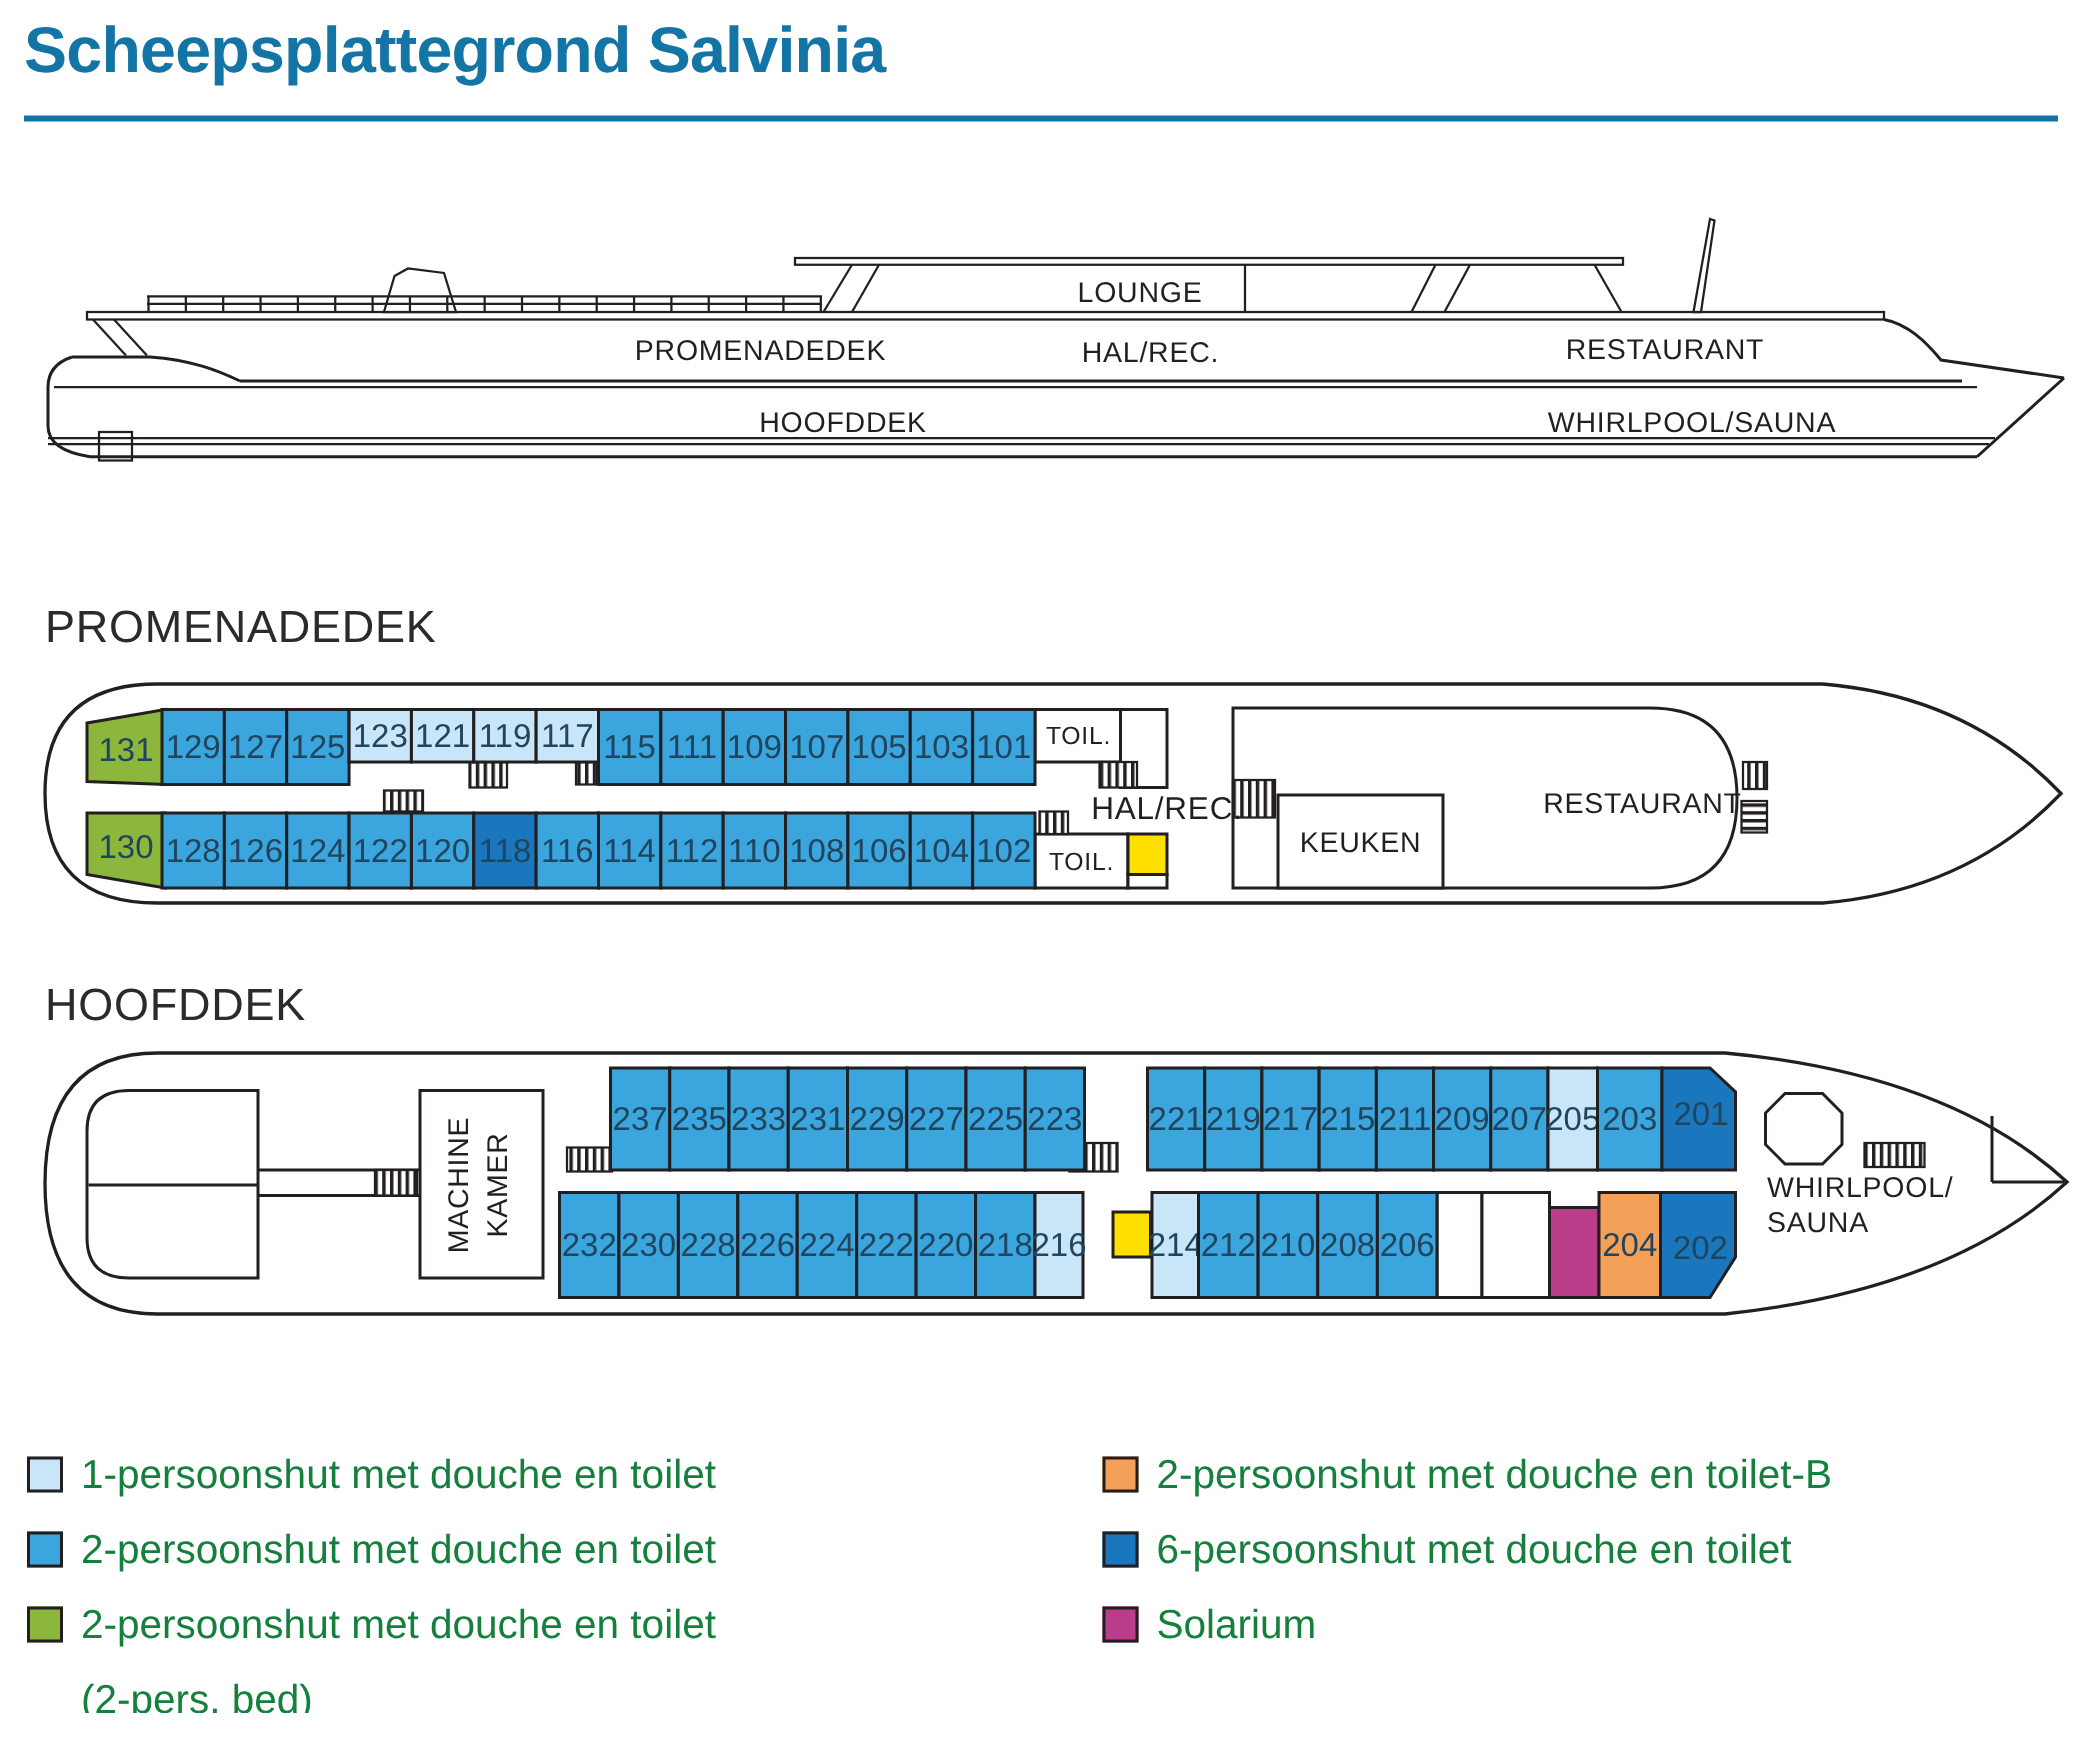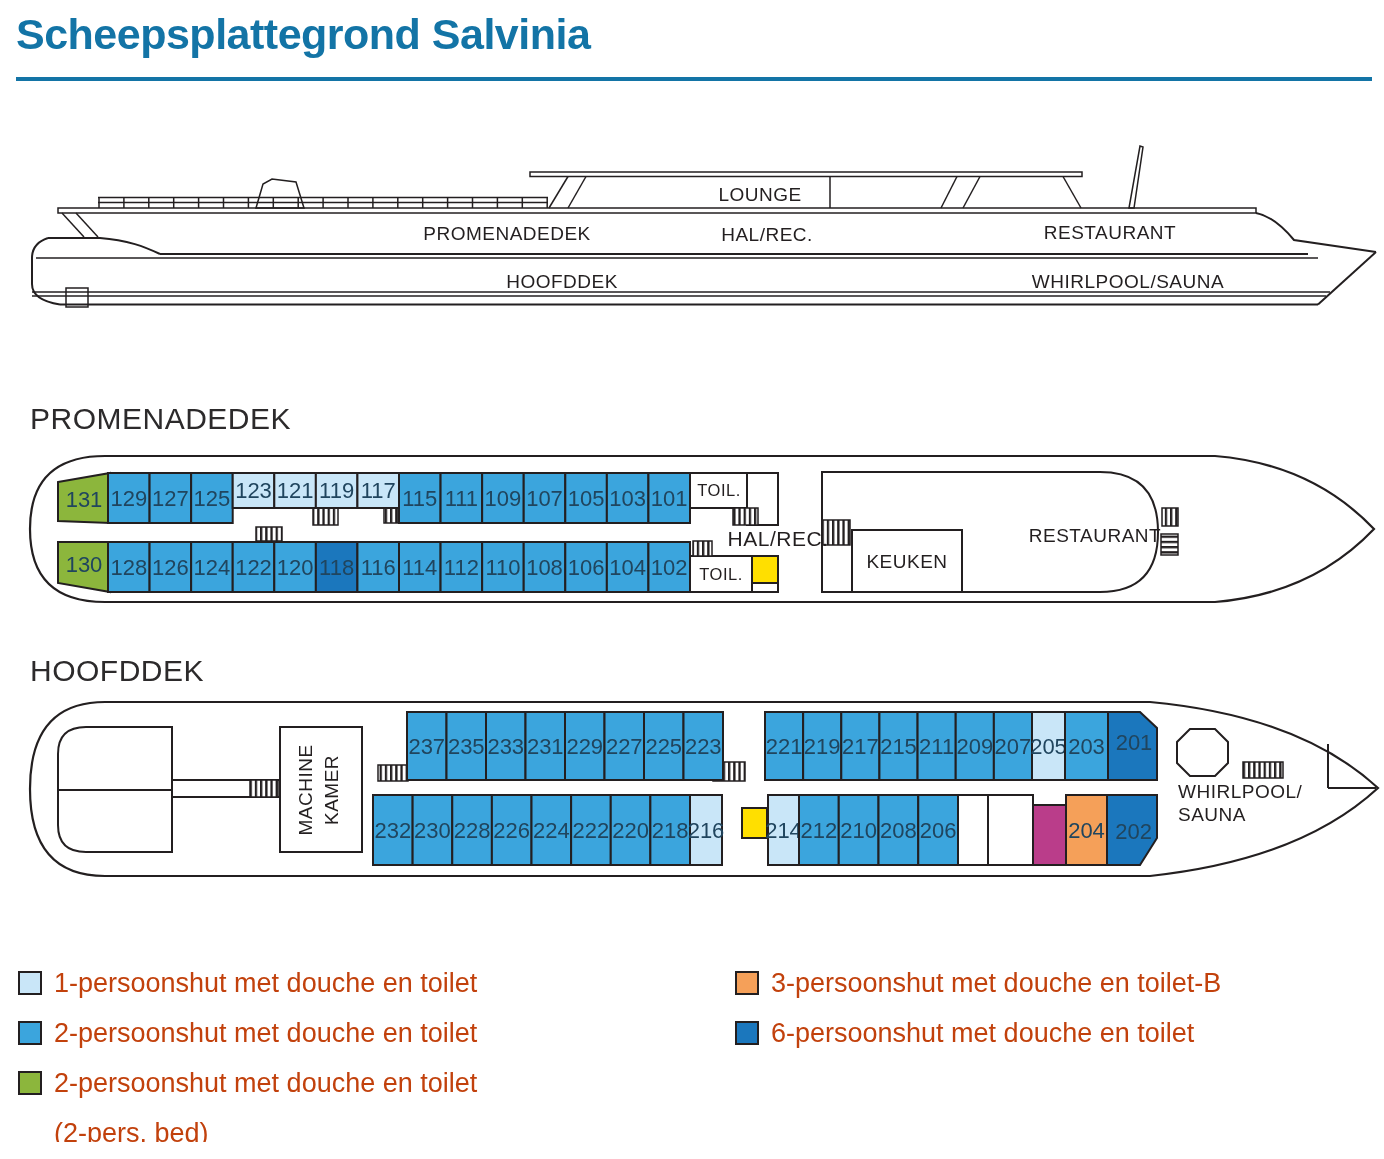"1-persoonshut met douche en toilet" .leg-label { color: #c2410c -> #15803d }
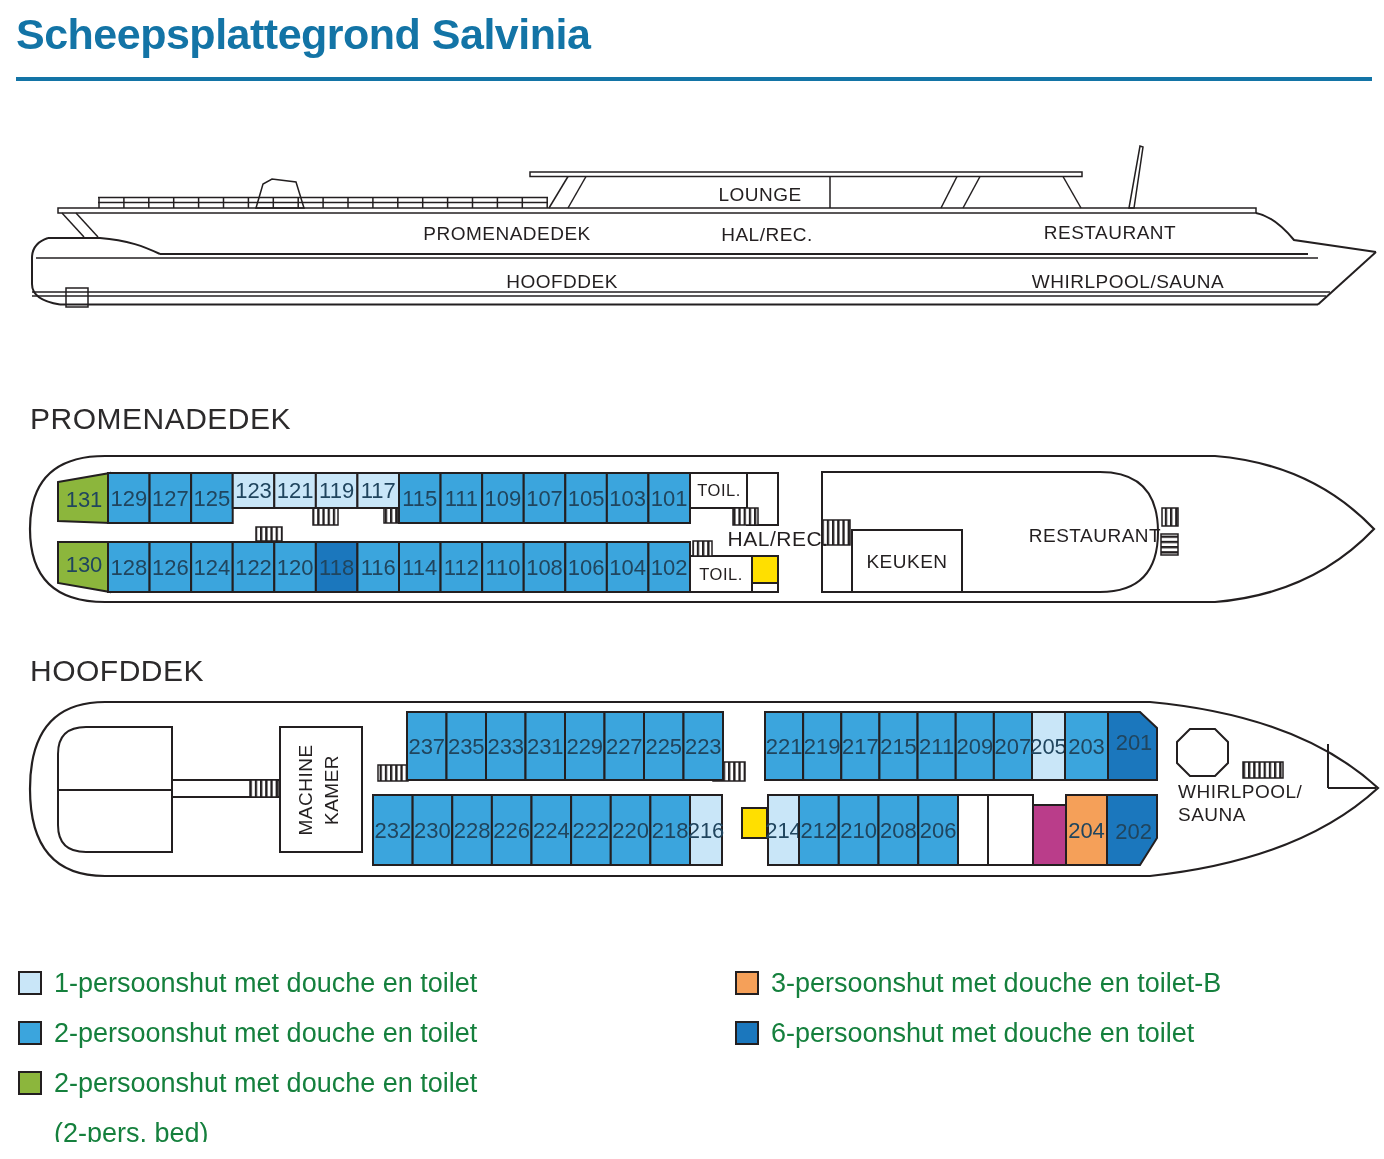"3-persoonshut met douche en toilet-B" span.leg-label { text: 3-persoonshut -> 2-persoonshut }
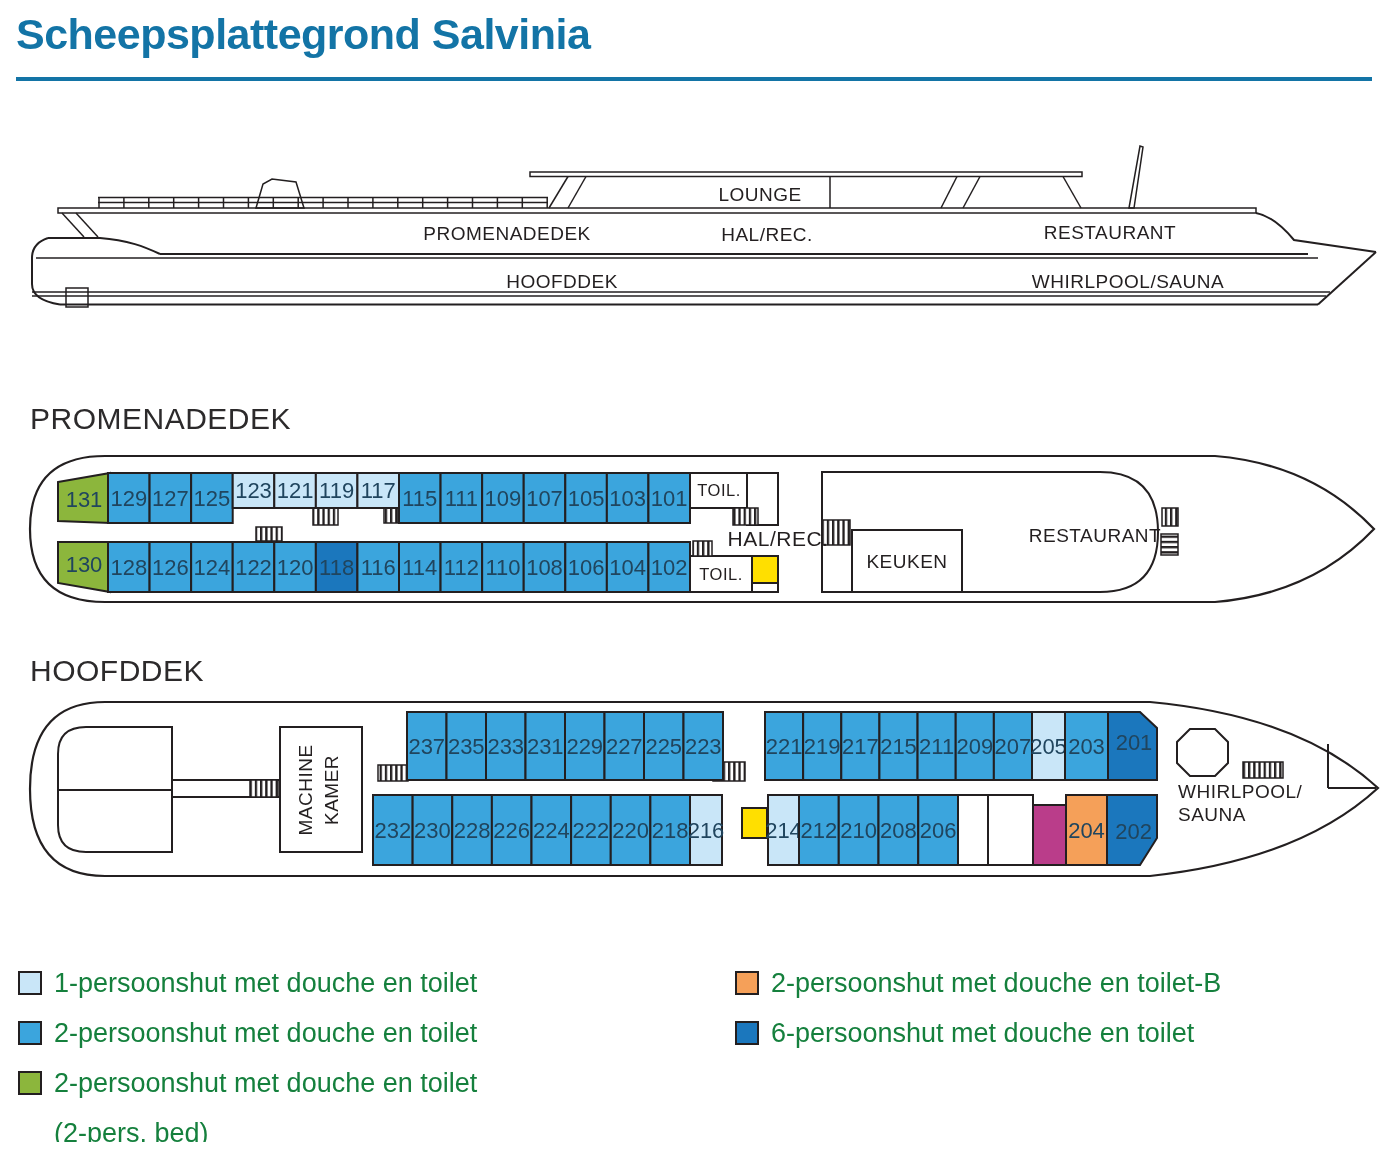"Solarium" div.leg-row { html: none -> <div> <span></span> <span>Solarium</span> </div> }
